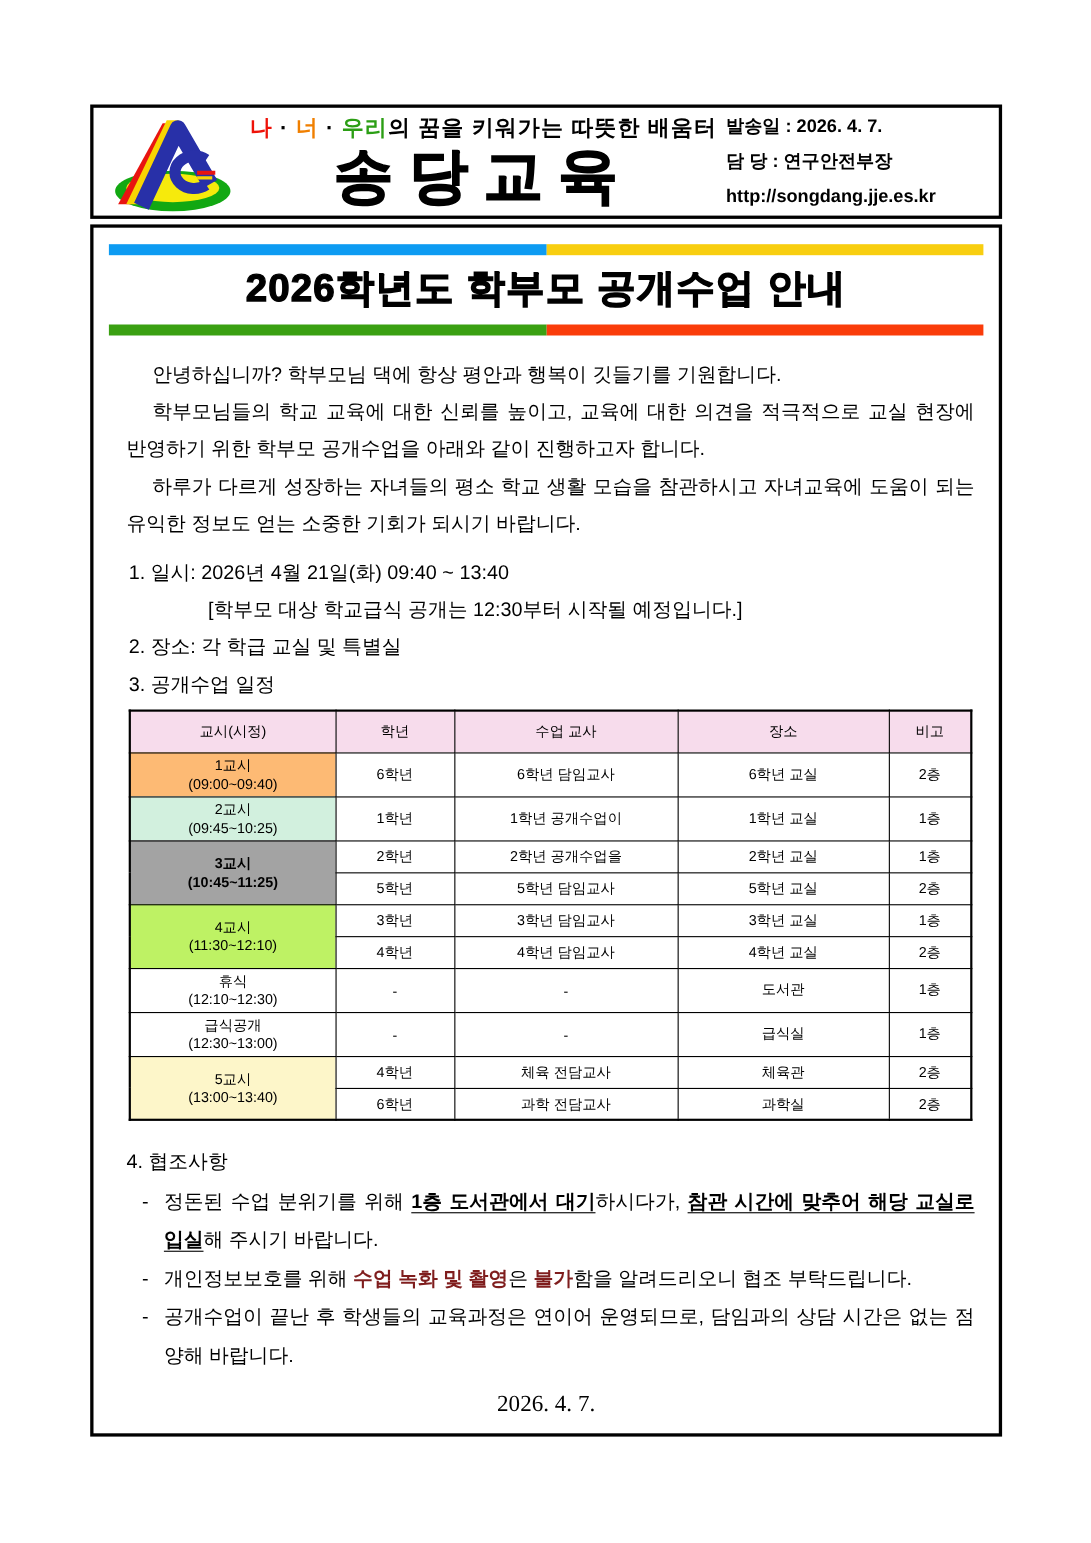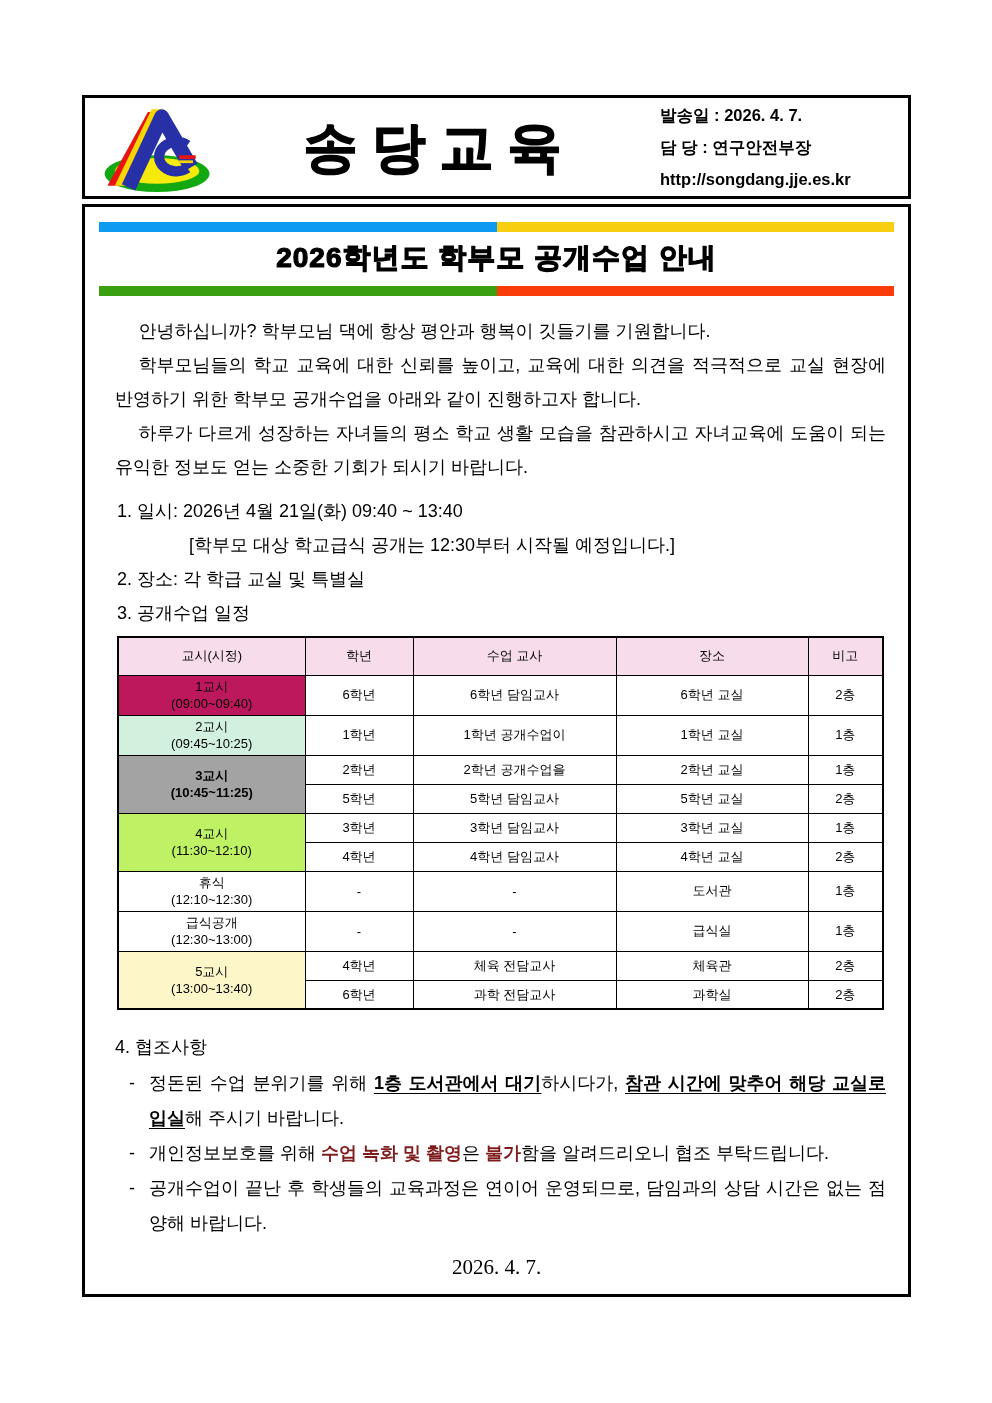"나 · 너 · 우리의" div.slogan { html: none -> <div><span>나</span><span> · </span><span>너</span><span> · </span><span>우리</span><span>의 꿈을 키워가는 따뜻한 배움터</span></div> }
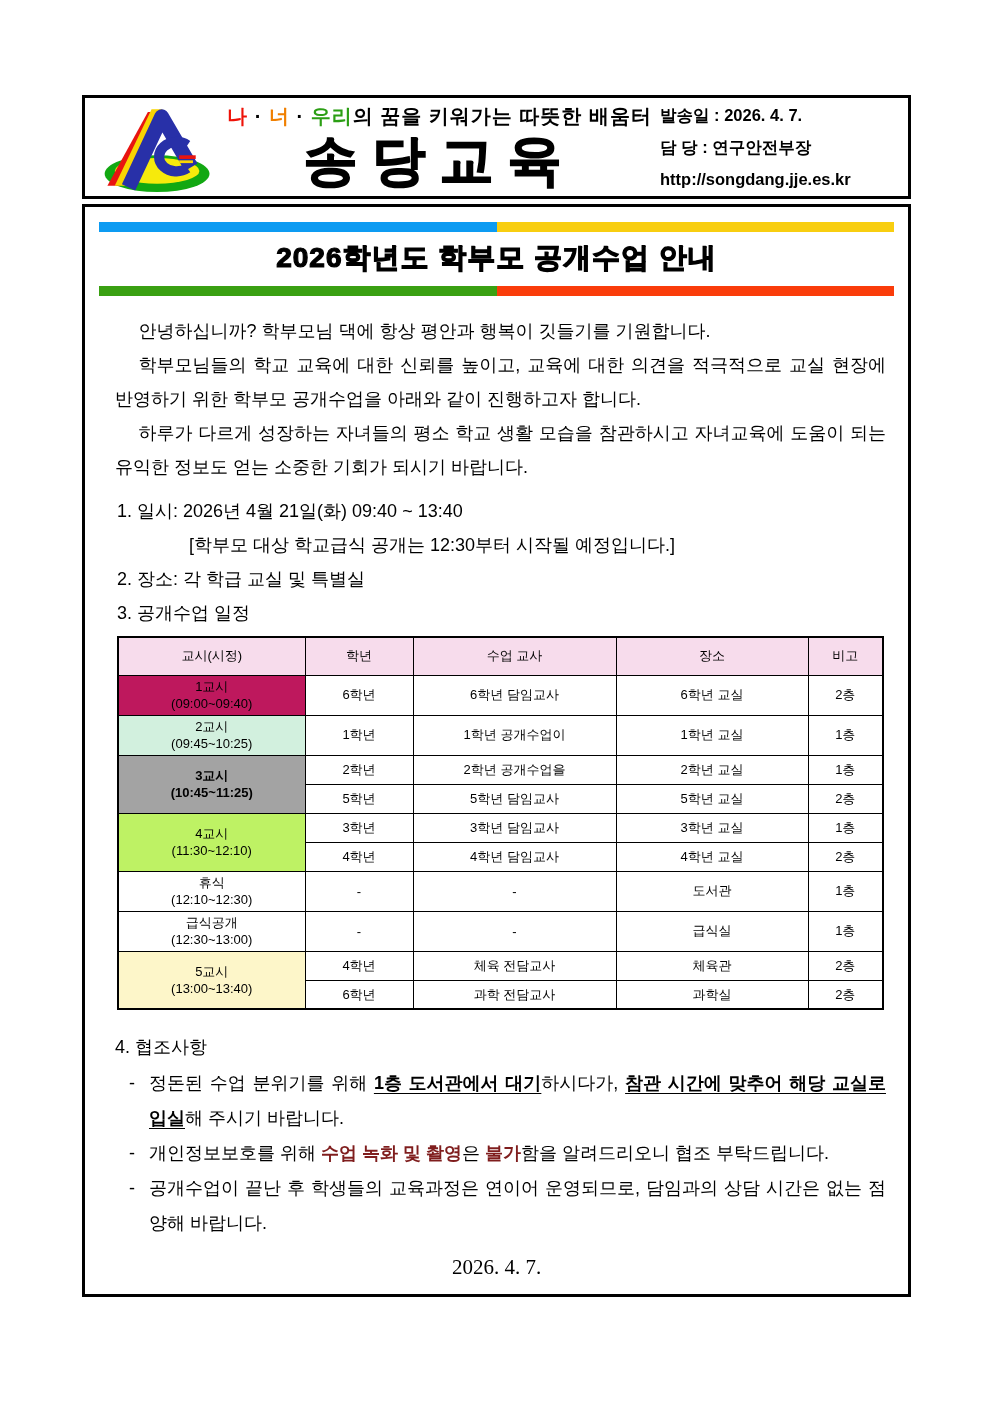"2026학년도 학부모 공개수업 안내" .doc-title { font-size: 28px -> 35px }
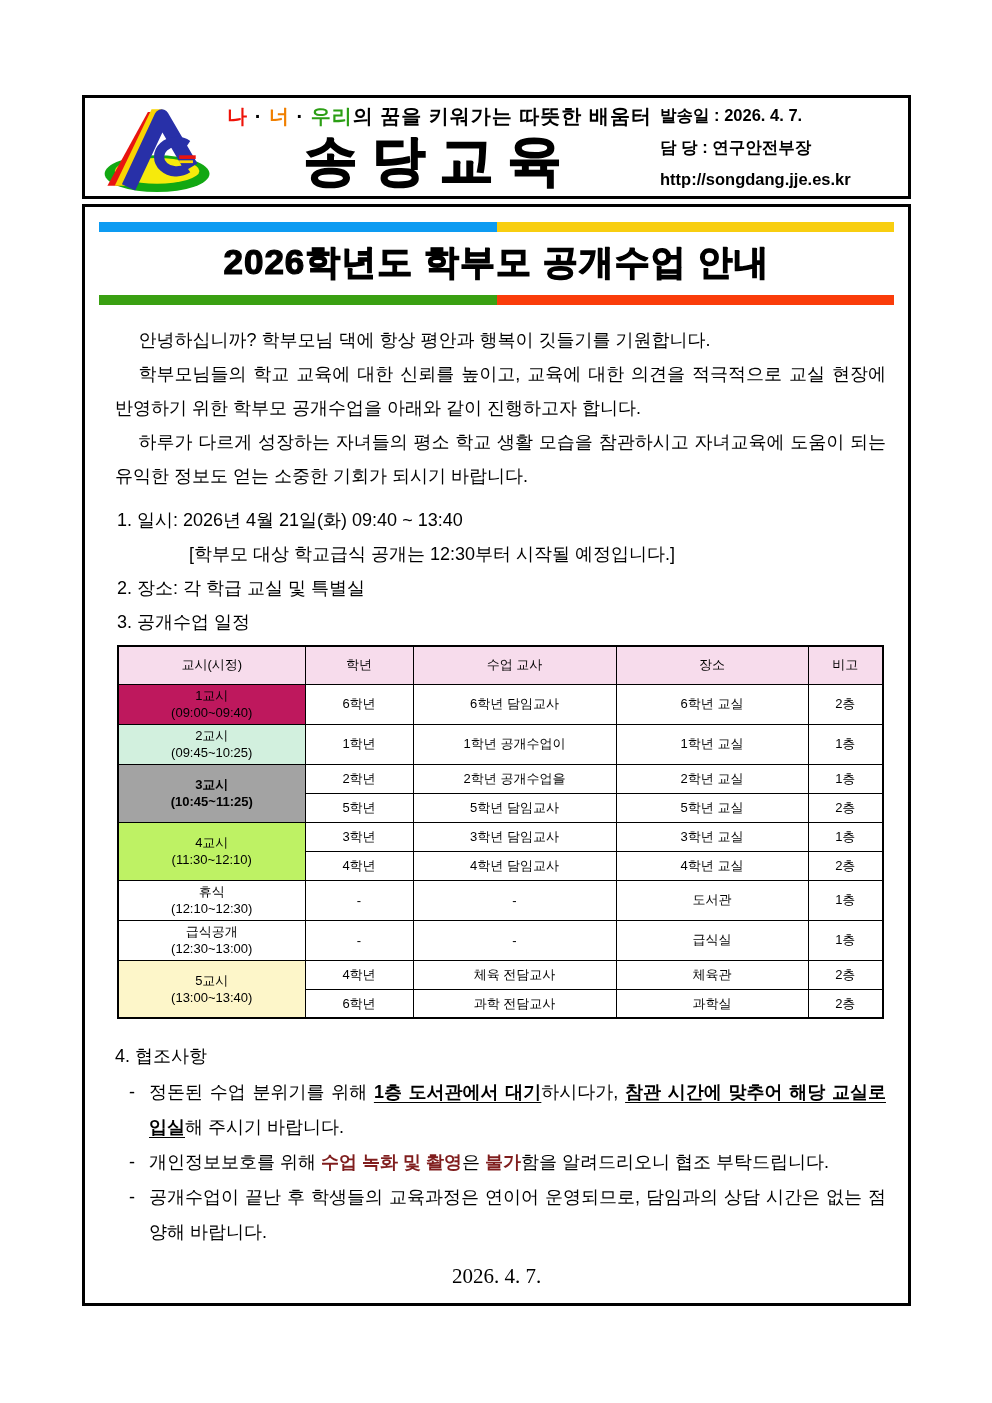"1교시" td.period { background: #be185d -> #fdba74 }
